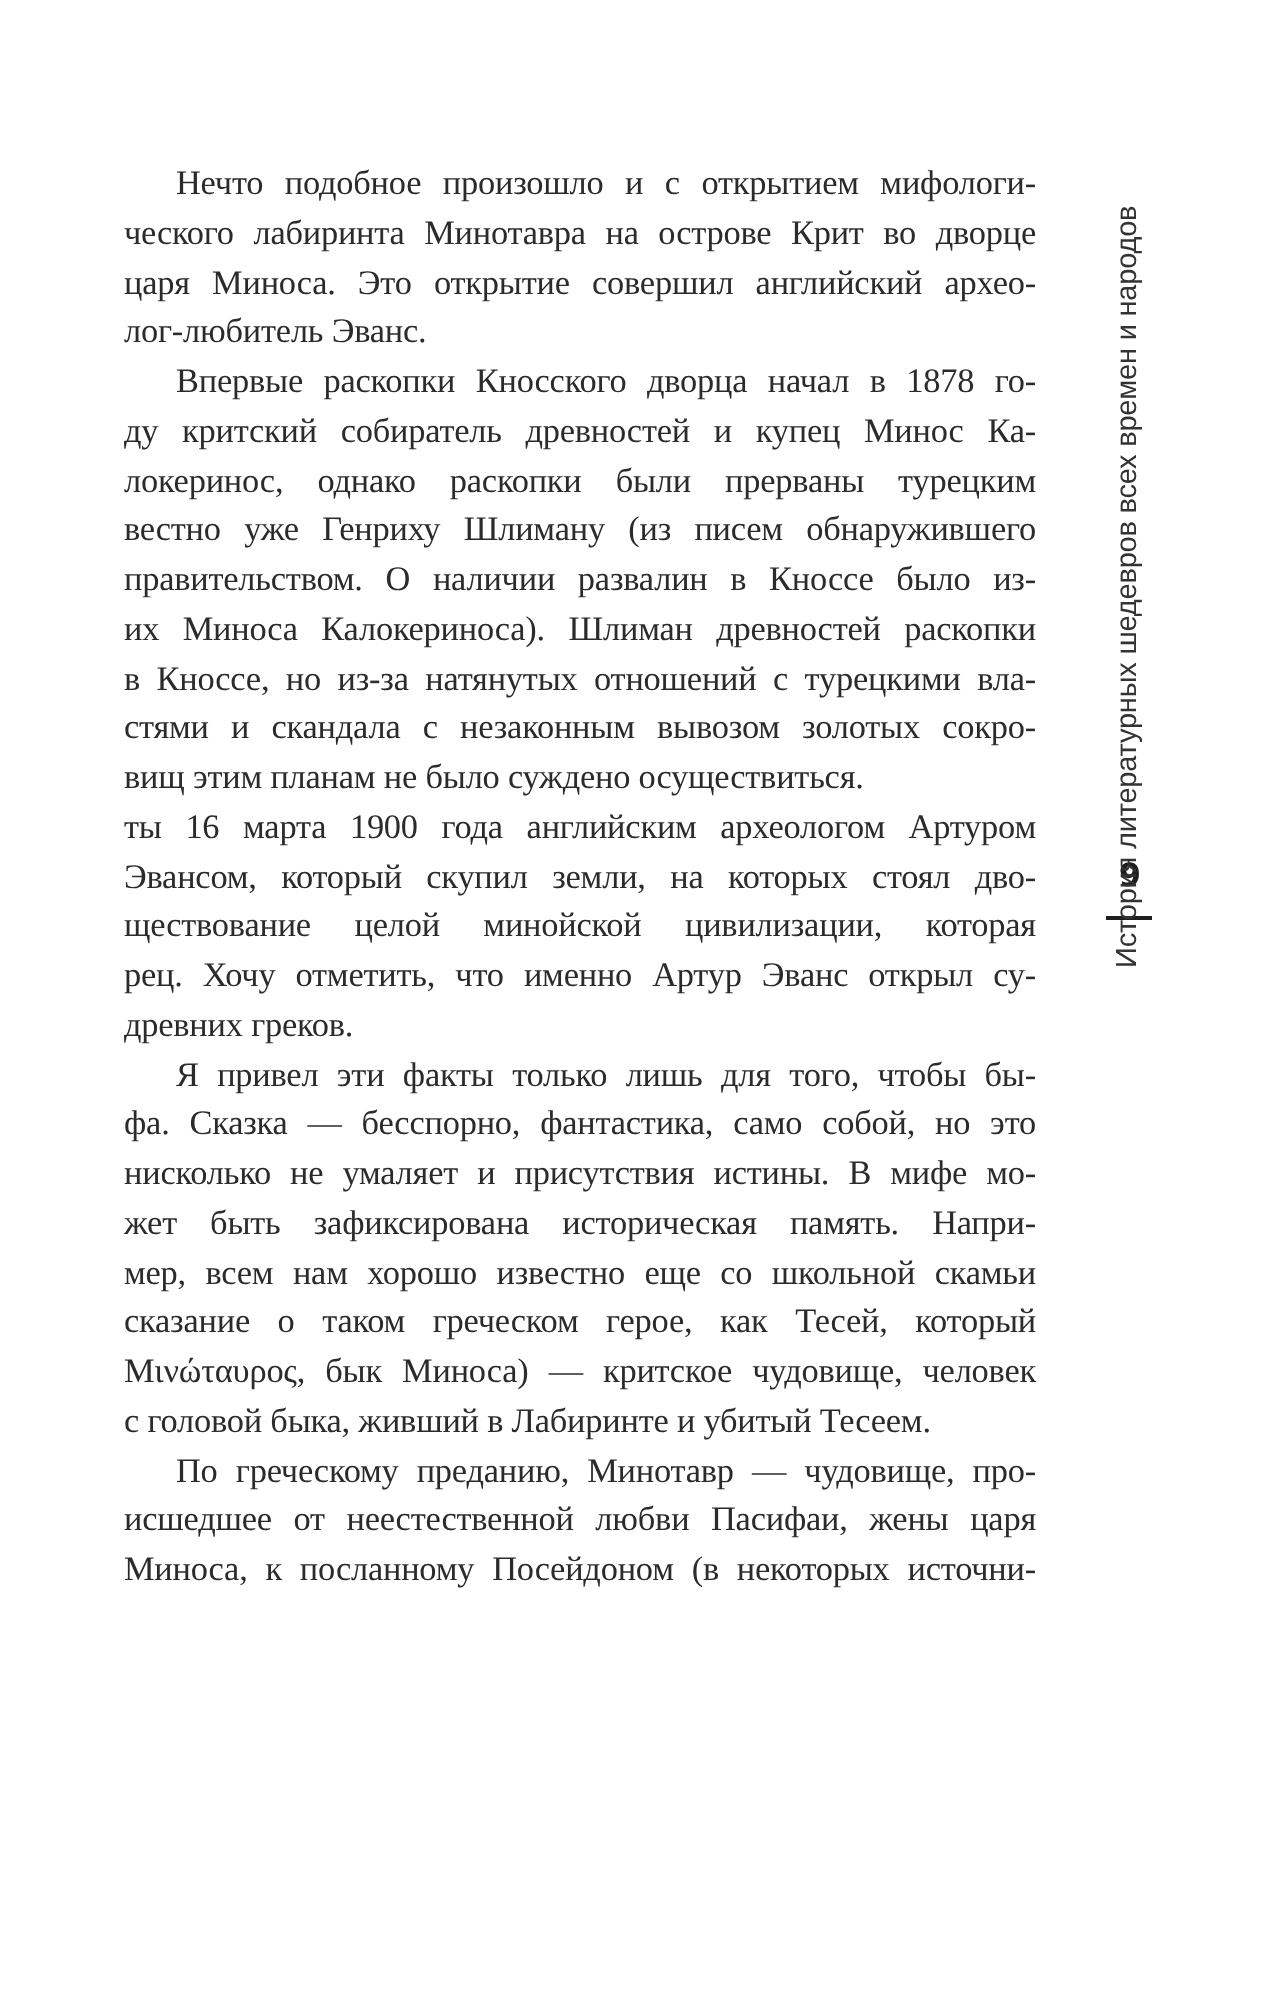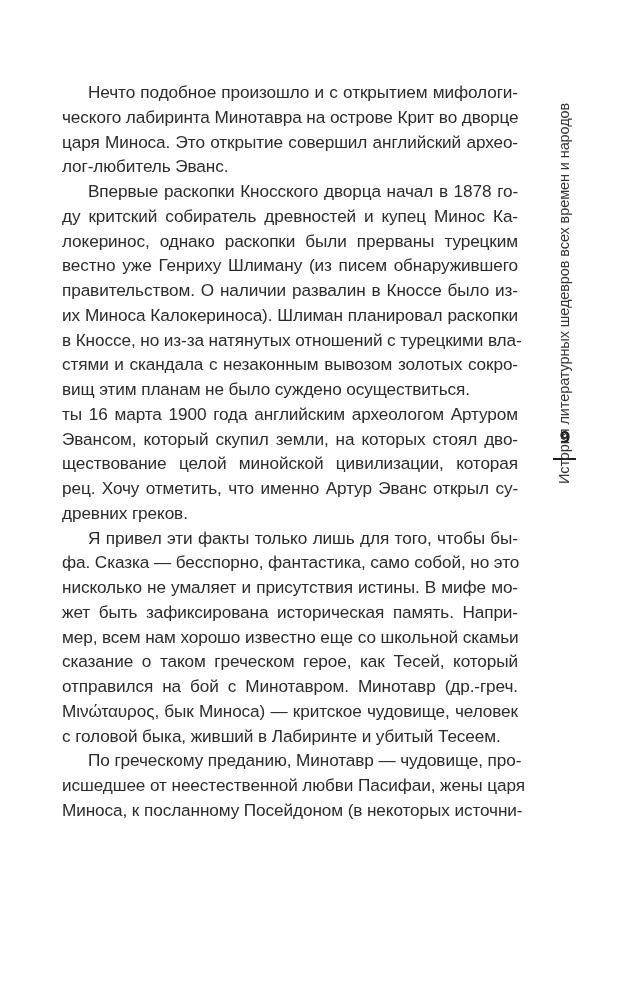"Нечто подобное произошло и с" .line { font-family: none -> Liberation Serif, serif }
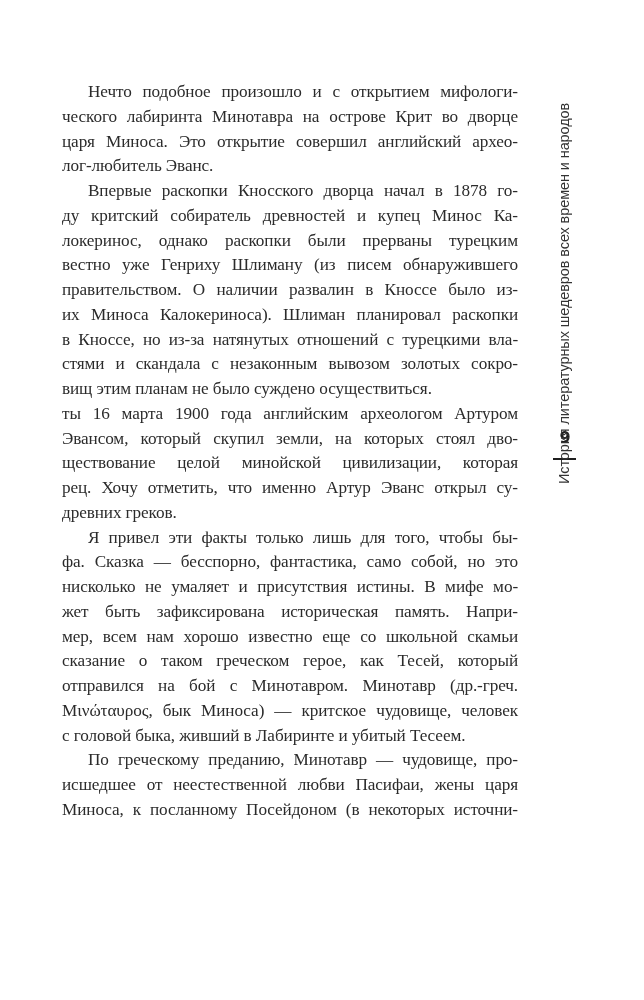"их Миноса Калокериноса). Шлиман" span.line { text: планировал -> древностей }
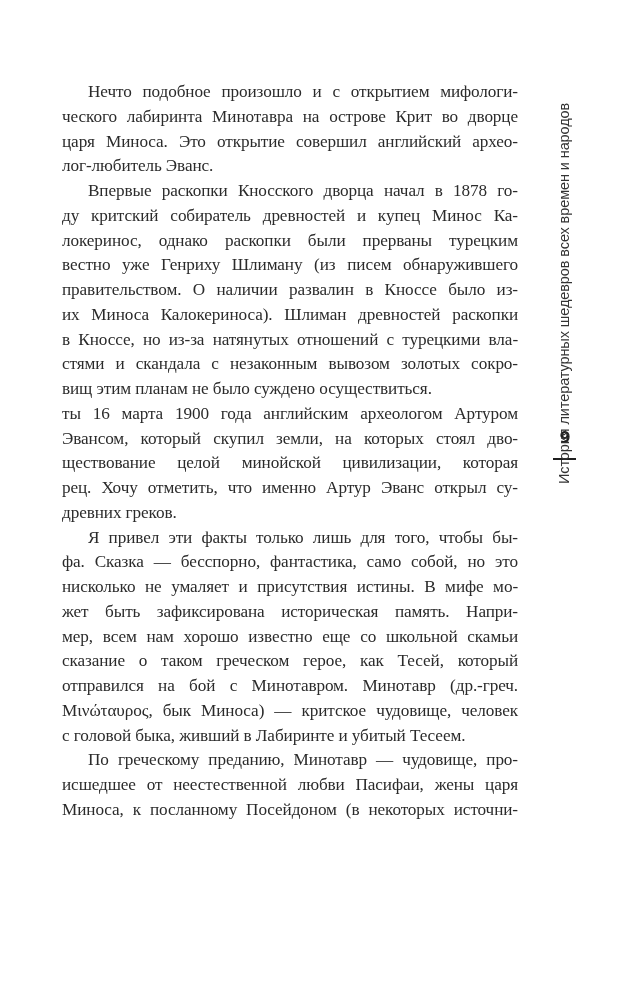"отправился на бой с Минотавром." span.line { html: <span>отправился на бой с Минотавром. Минотавр (др.-греч.</span> -> none }
